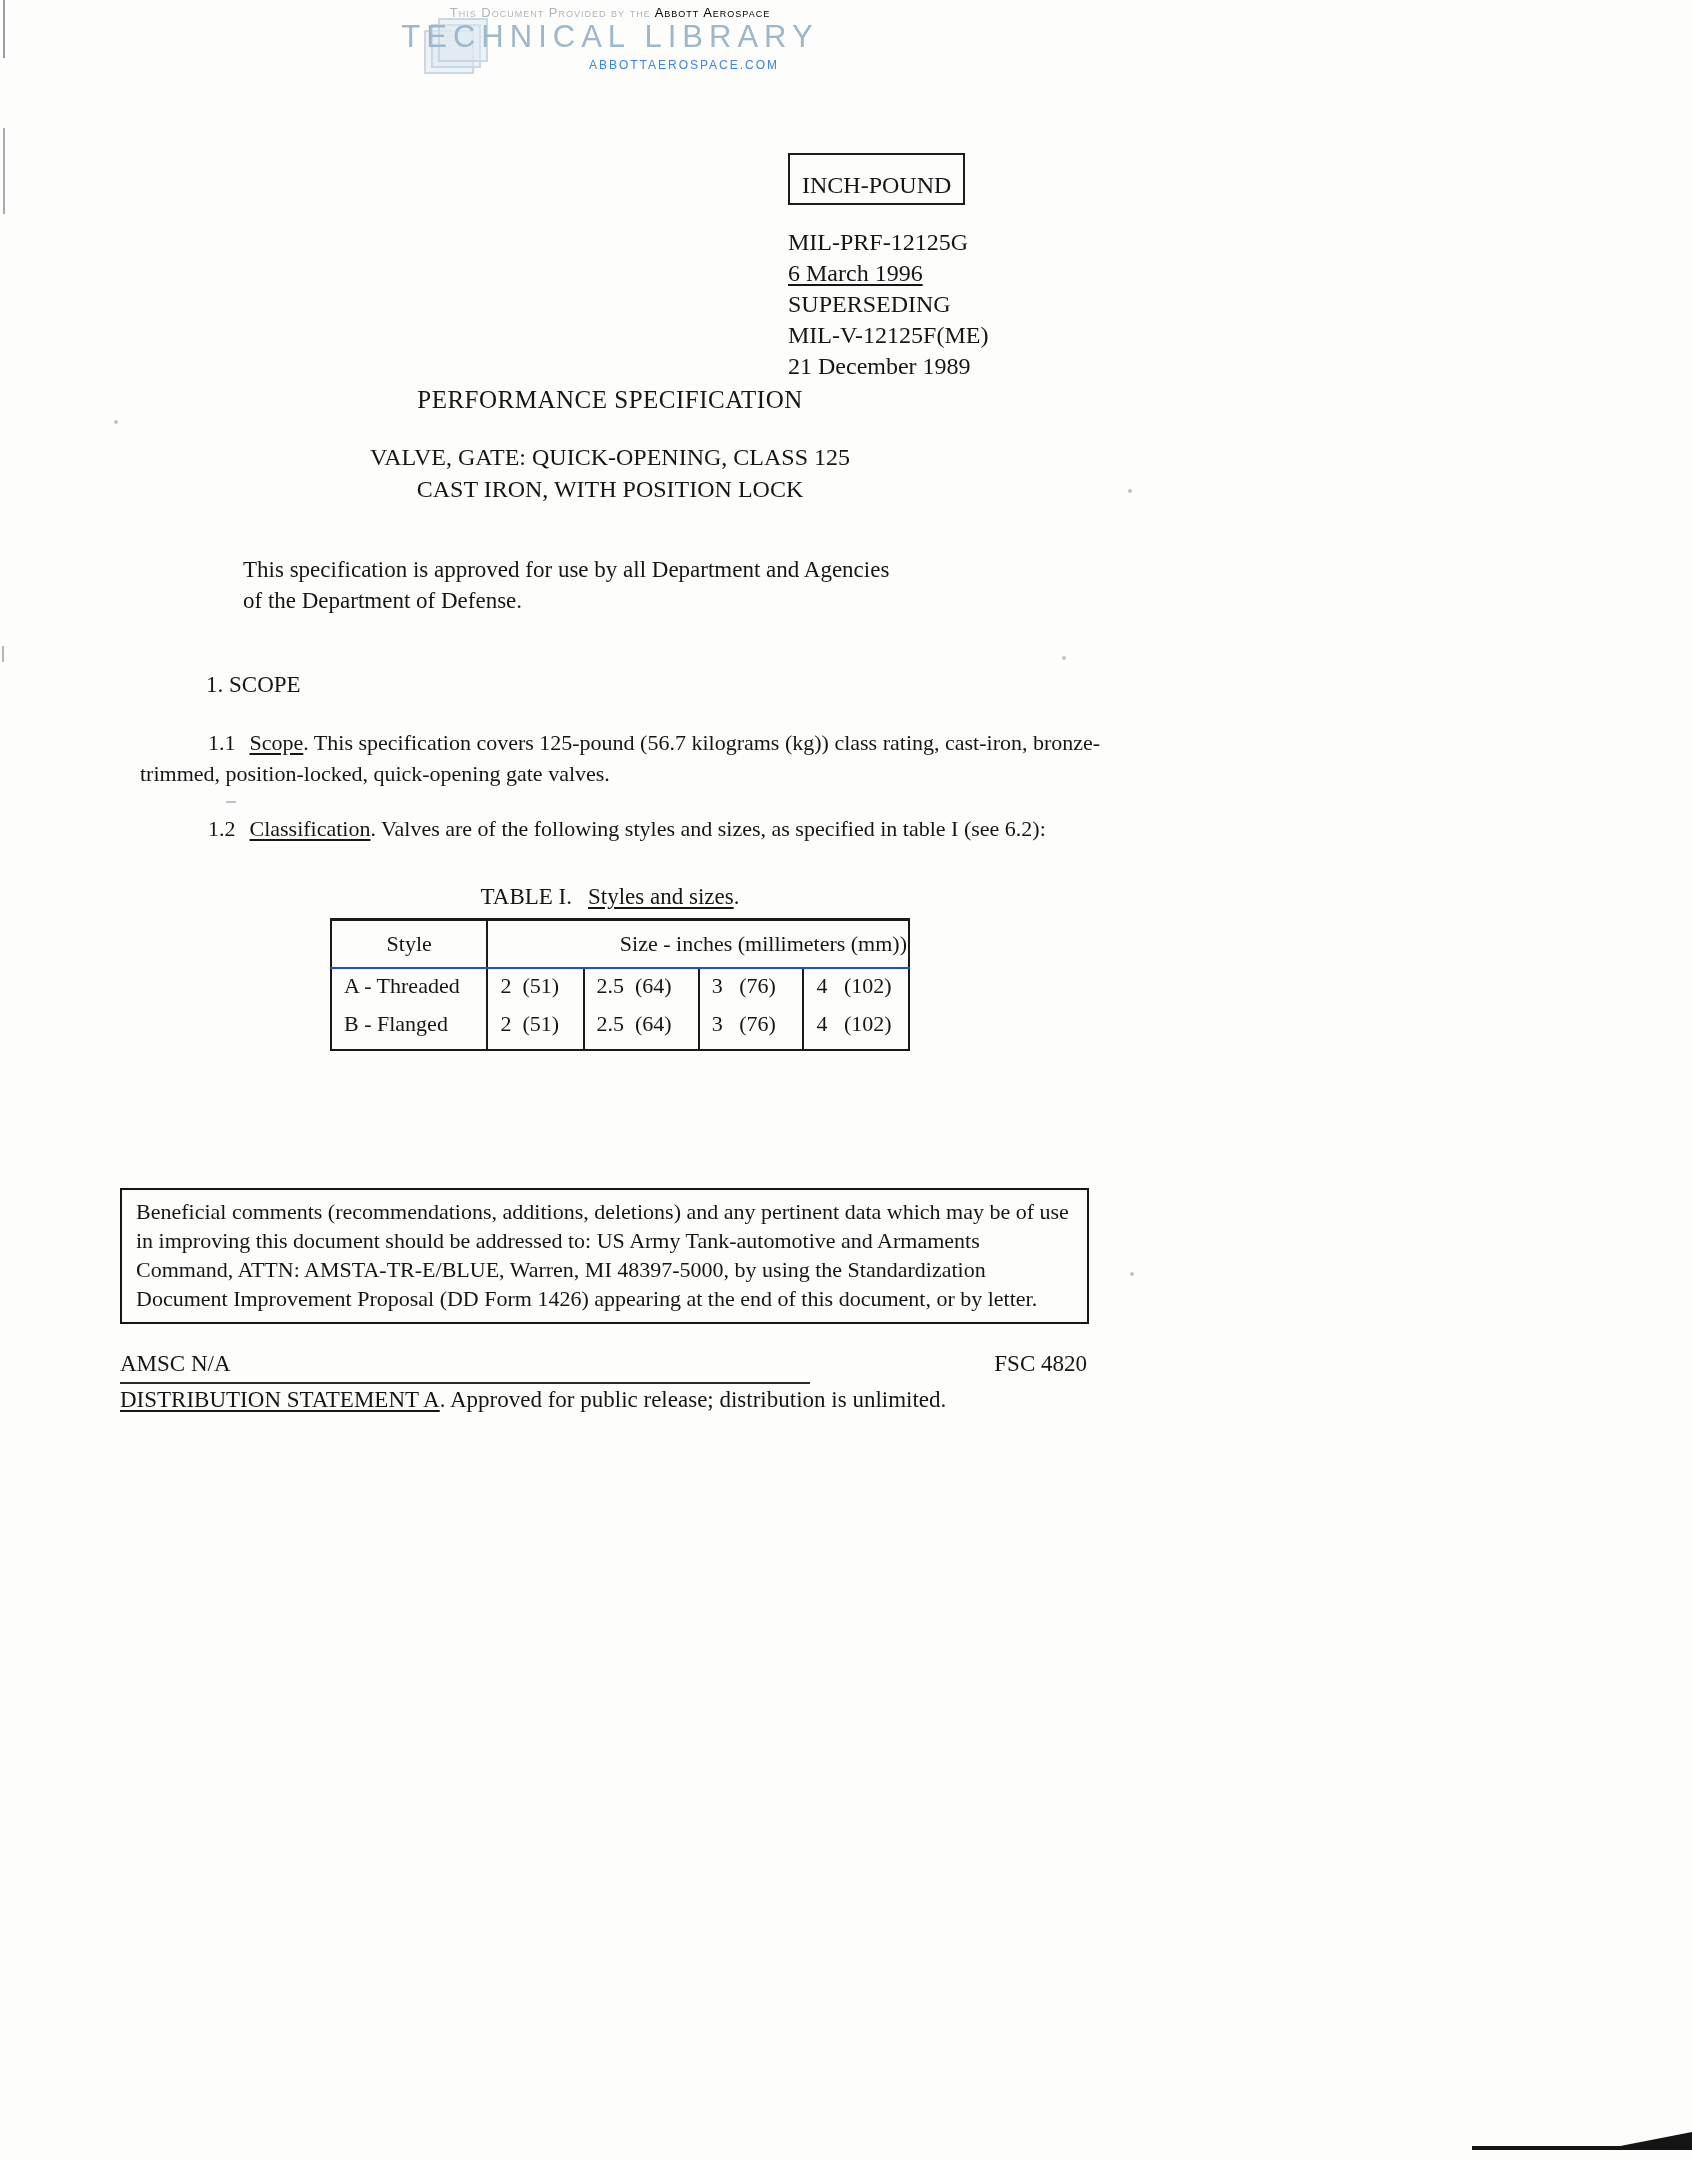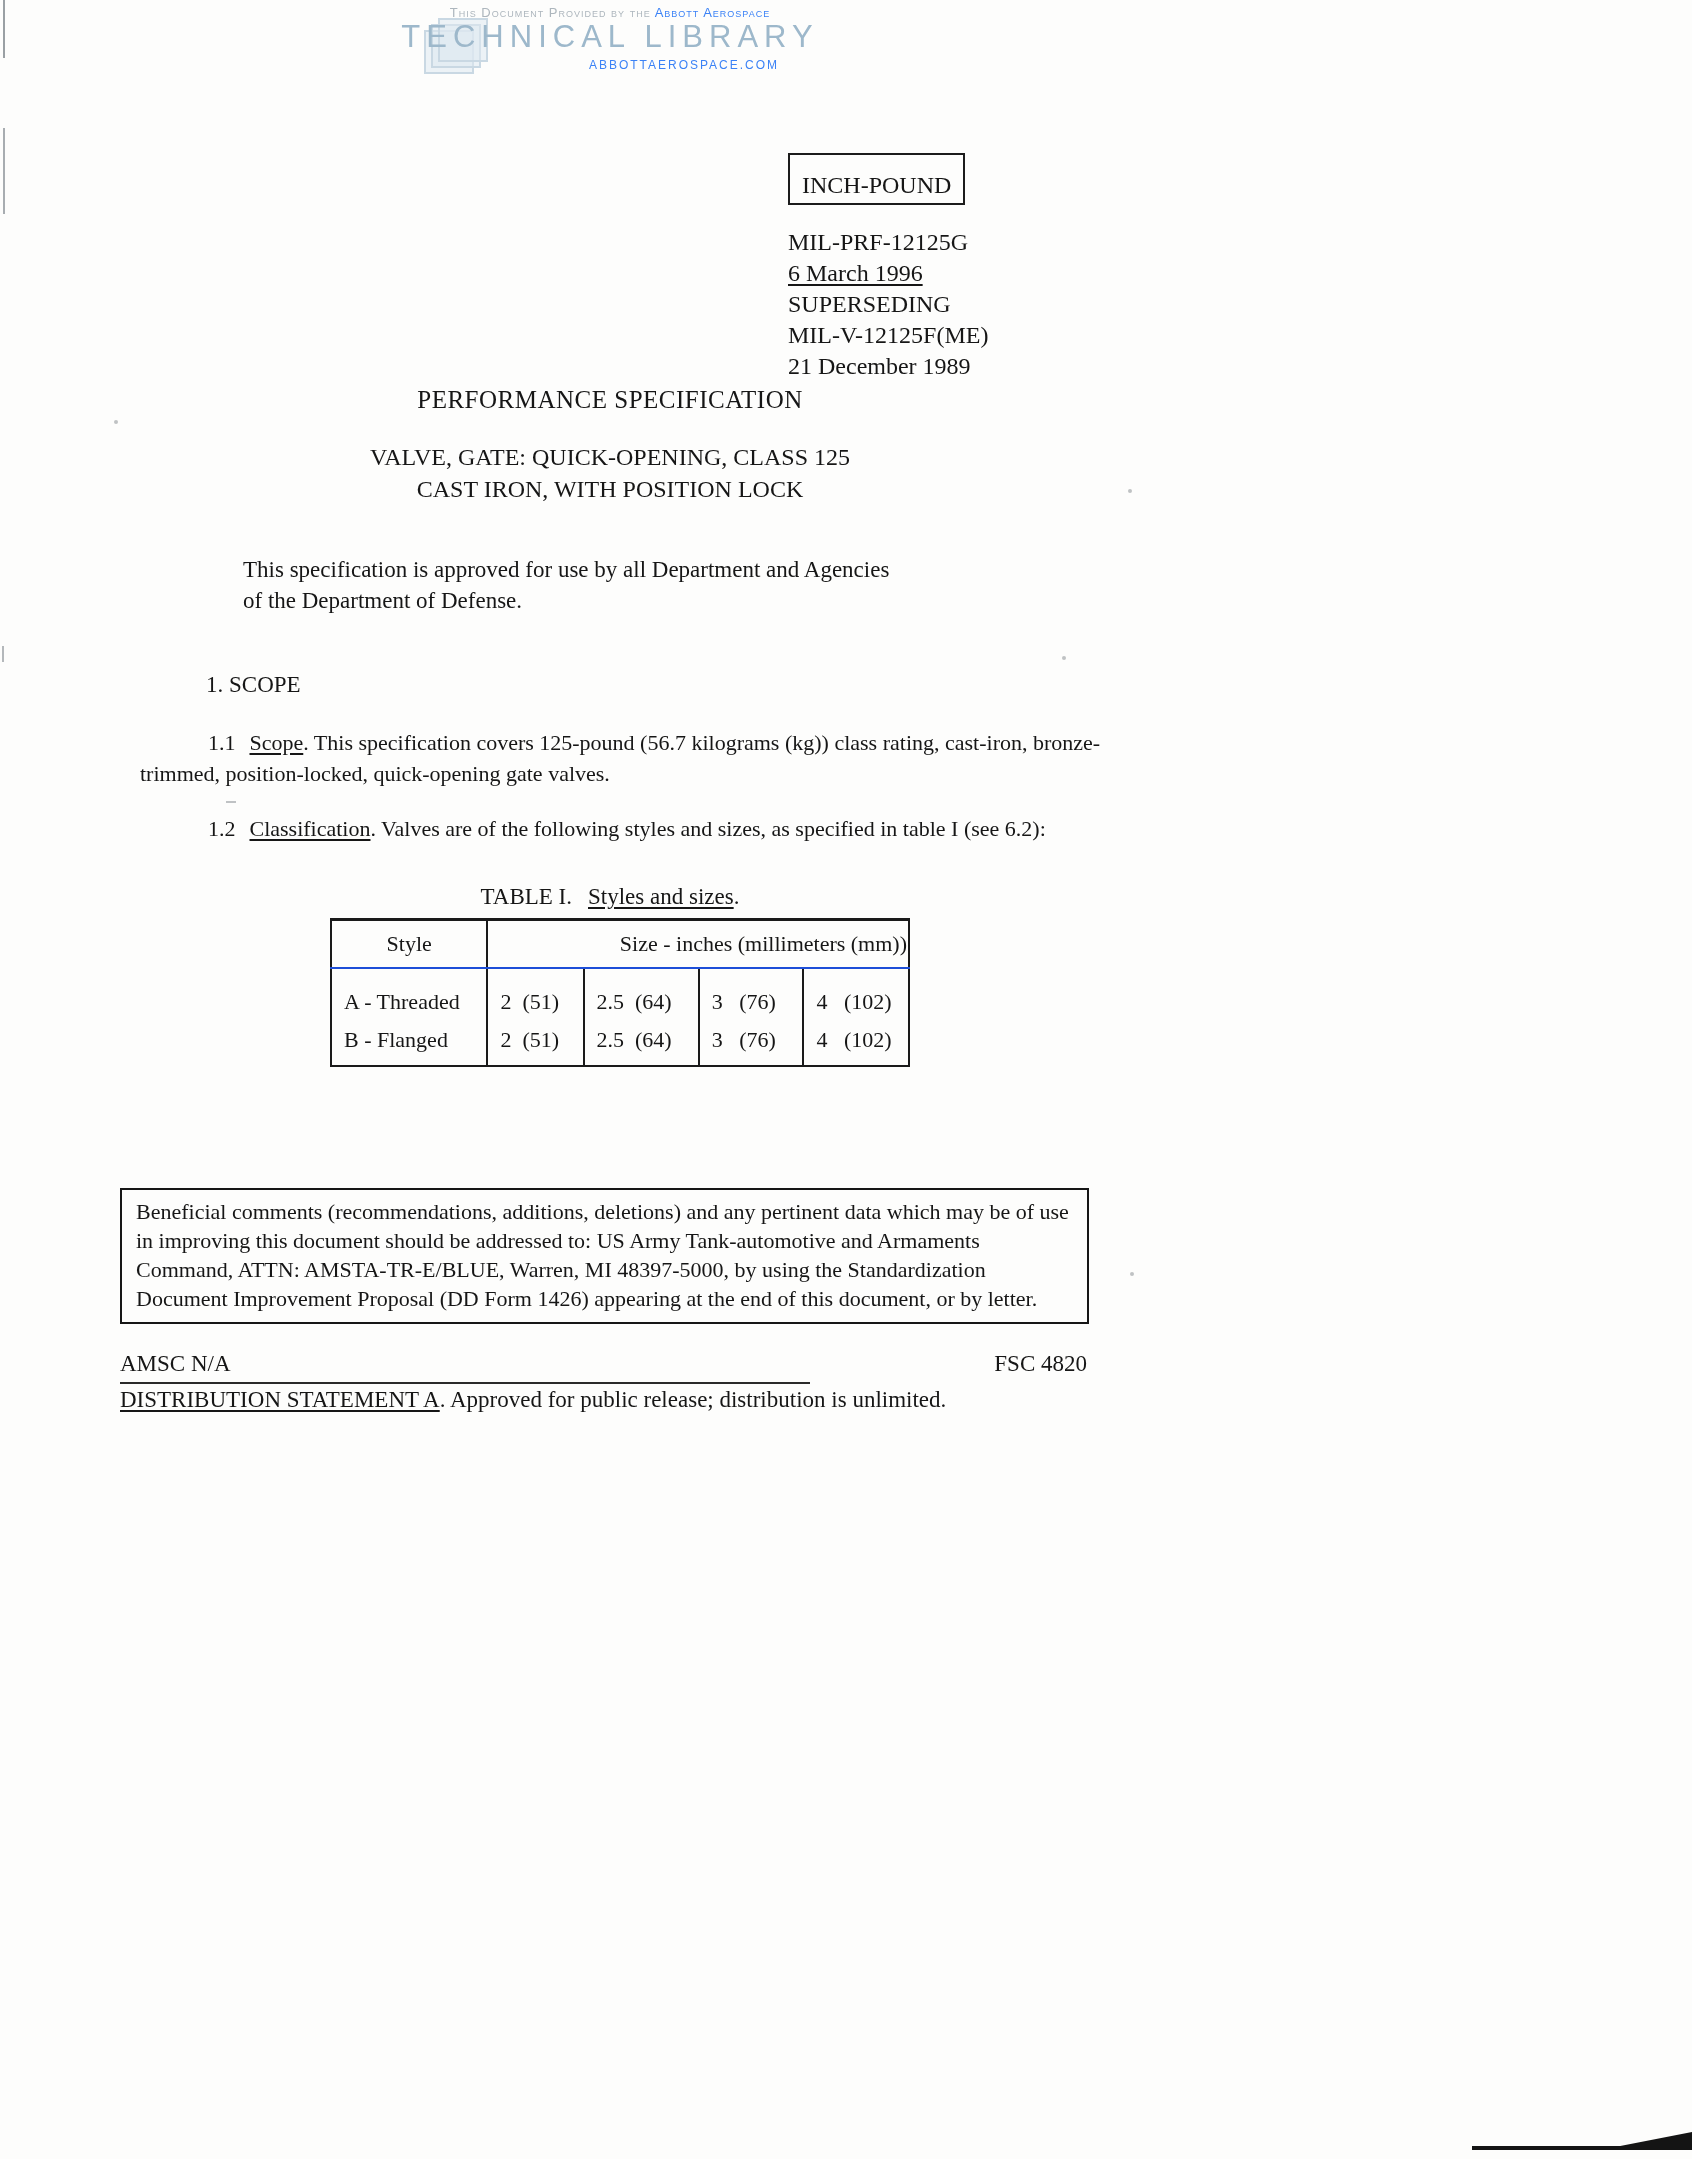"Abbott Aerospace" .wm-blue { color: #3b82f6 -> #000000 }
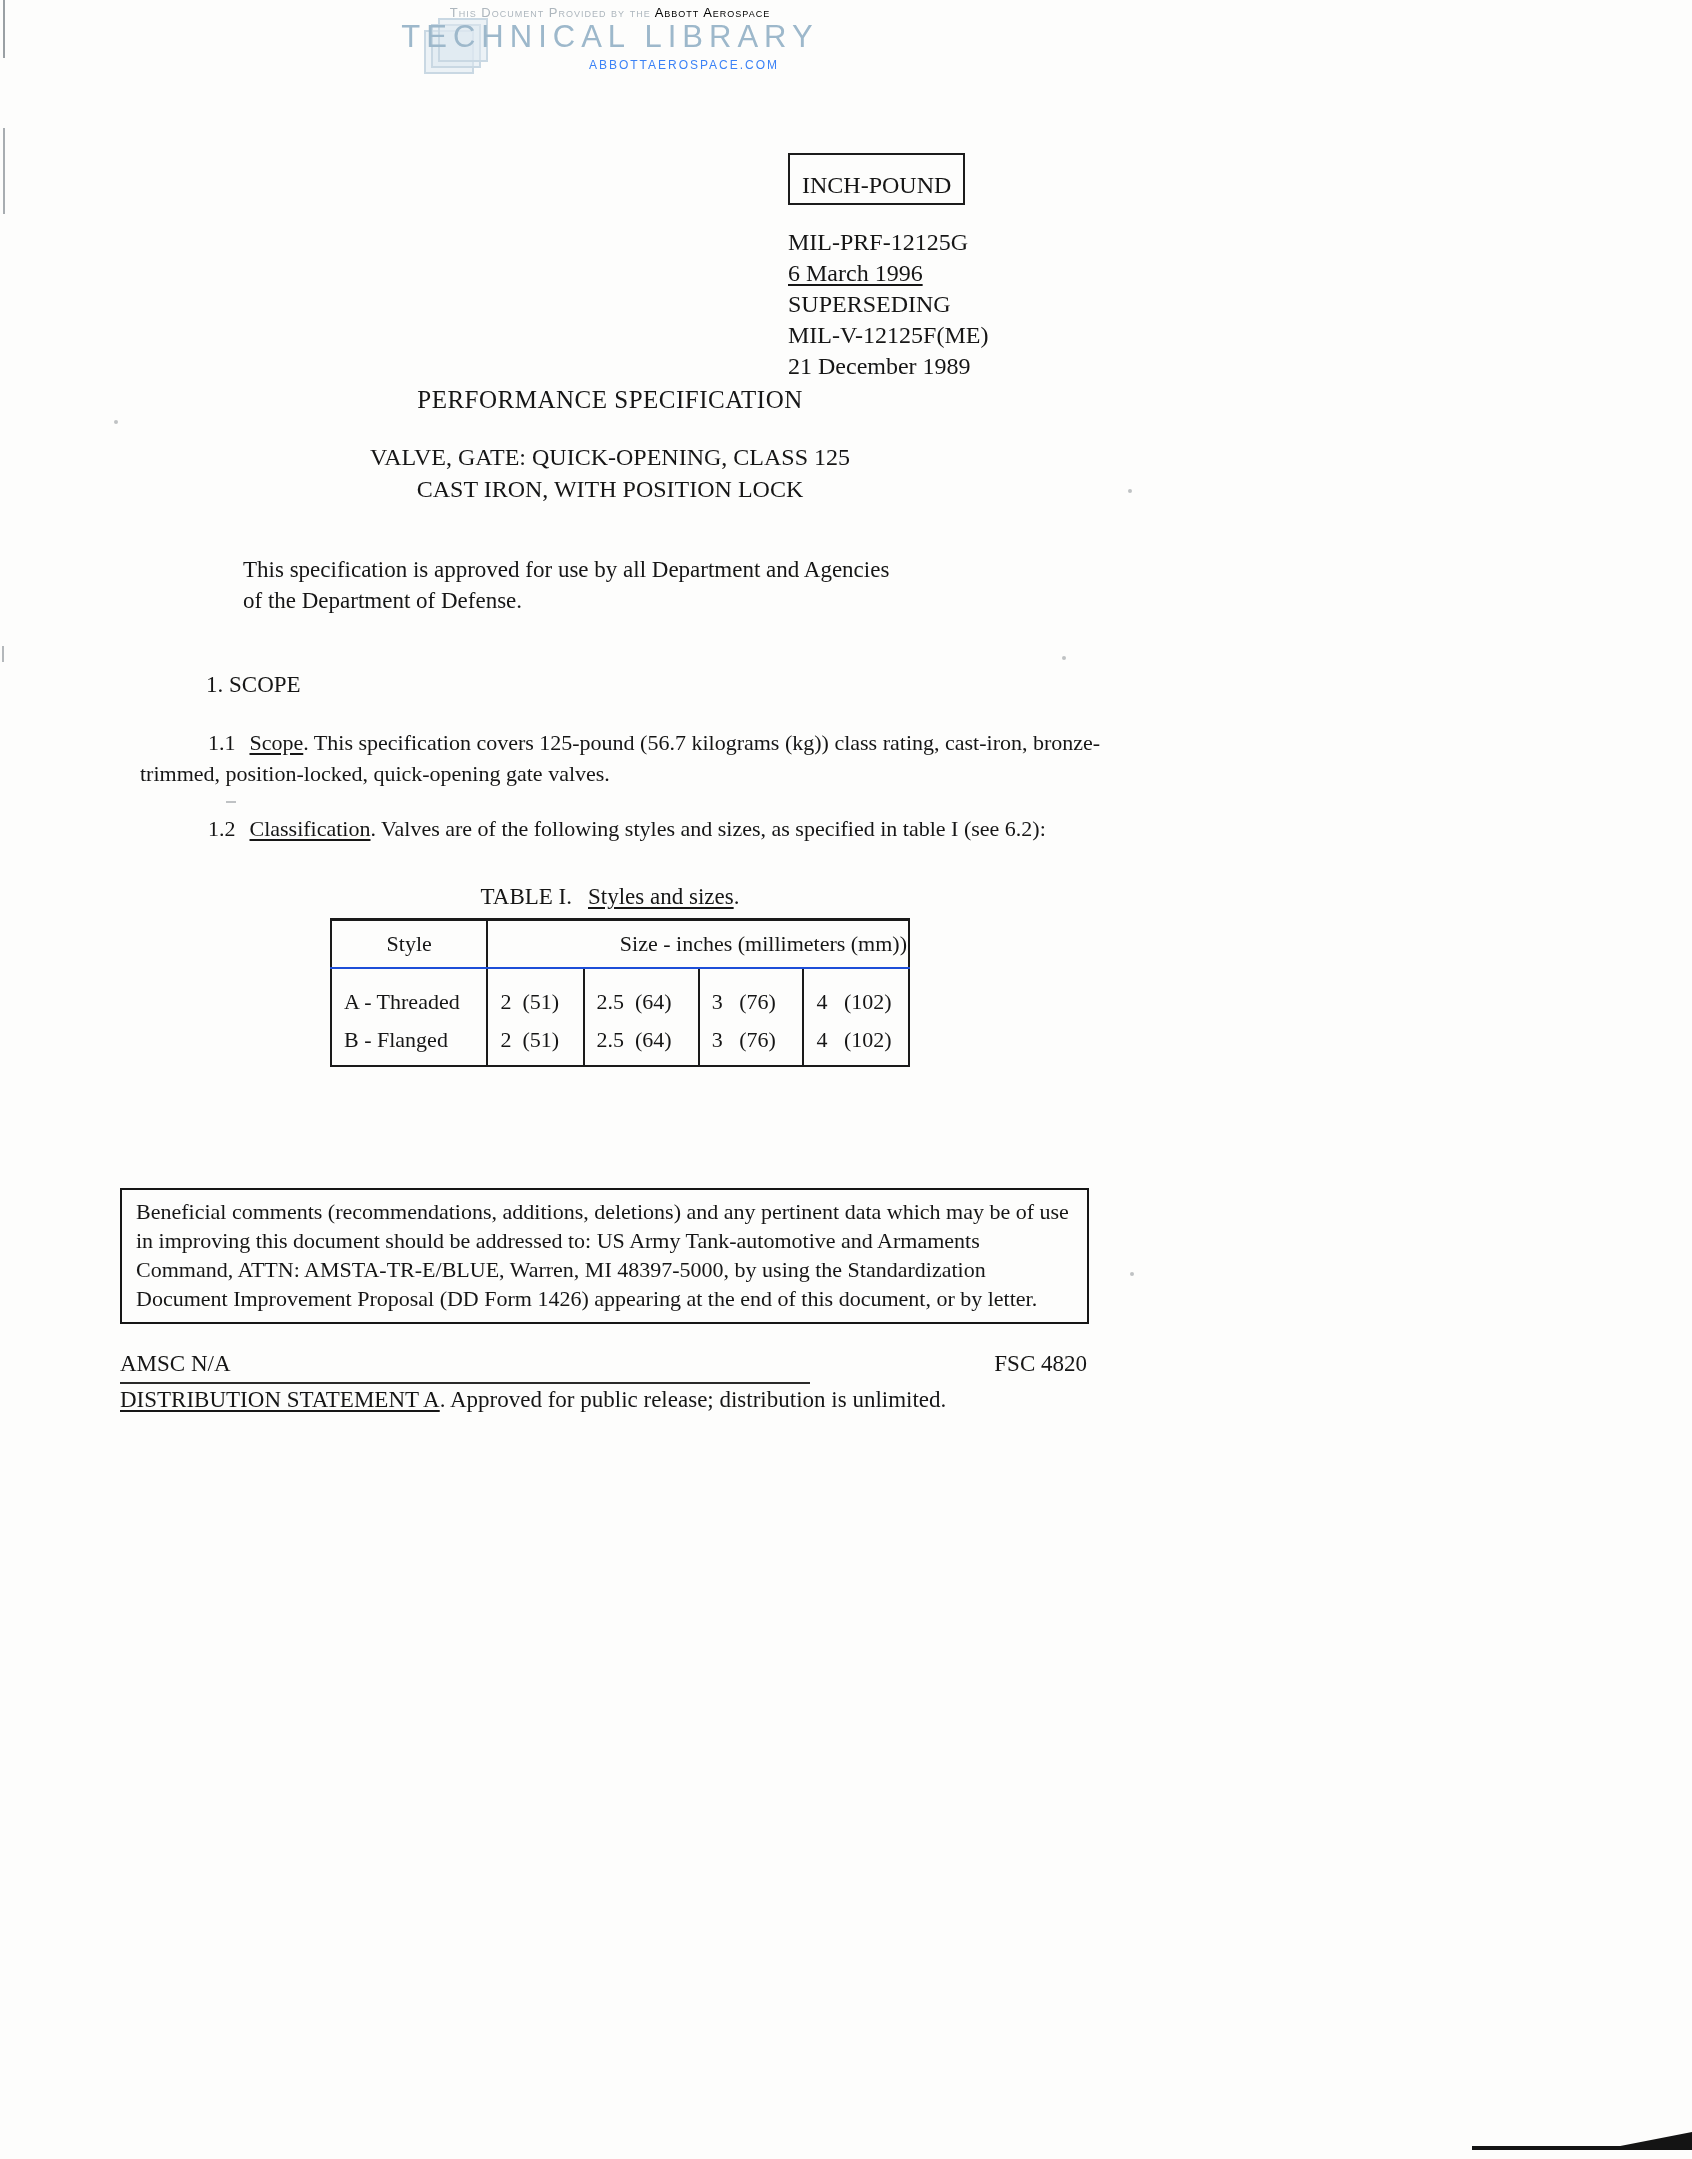"A - Threaded" .t1 tbody tr:first-child td { padding-top: 16px -> 0 }
